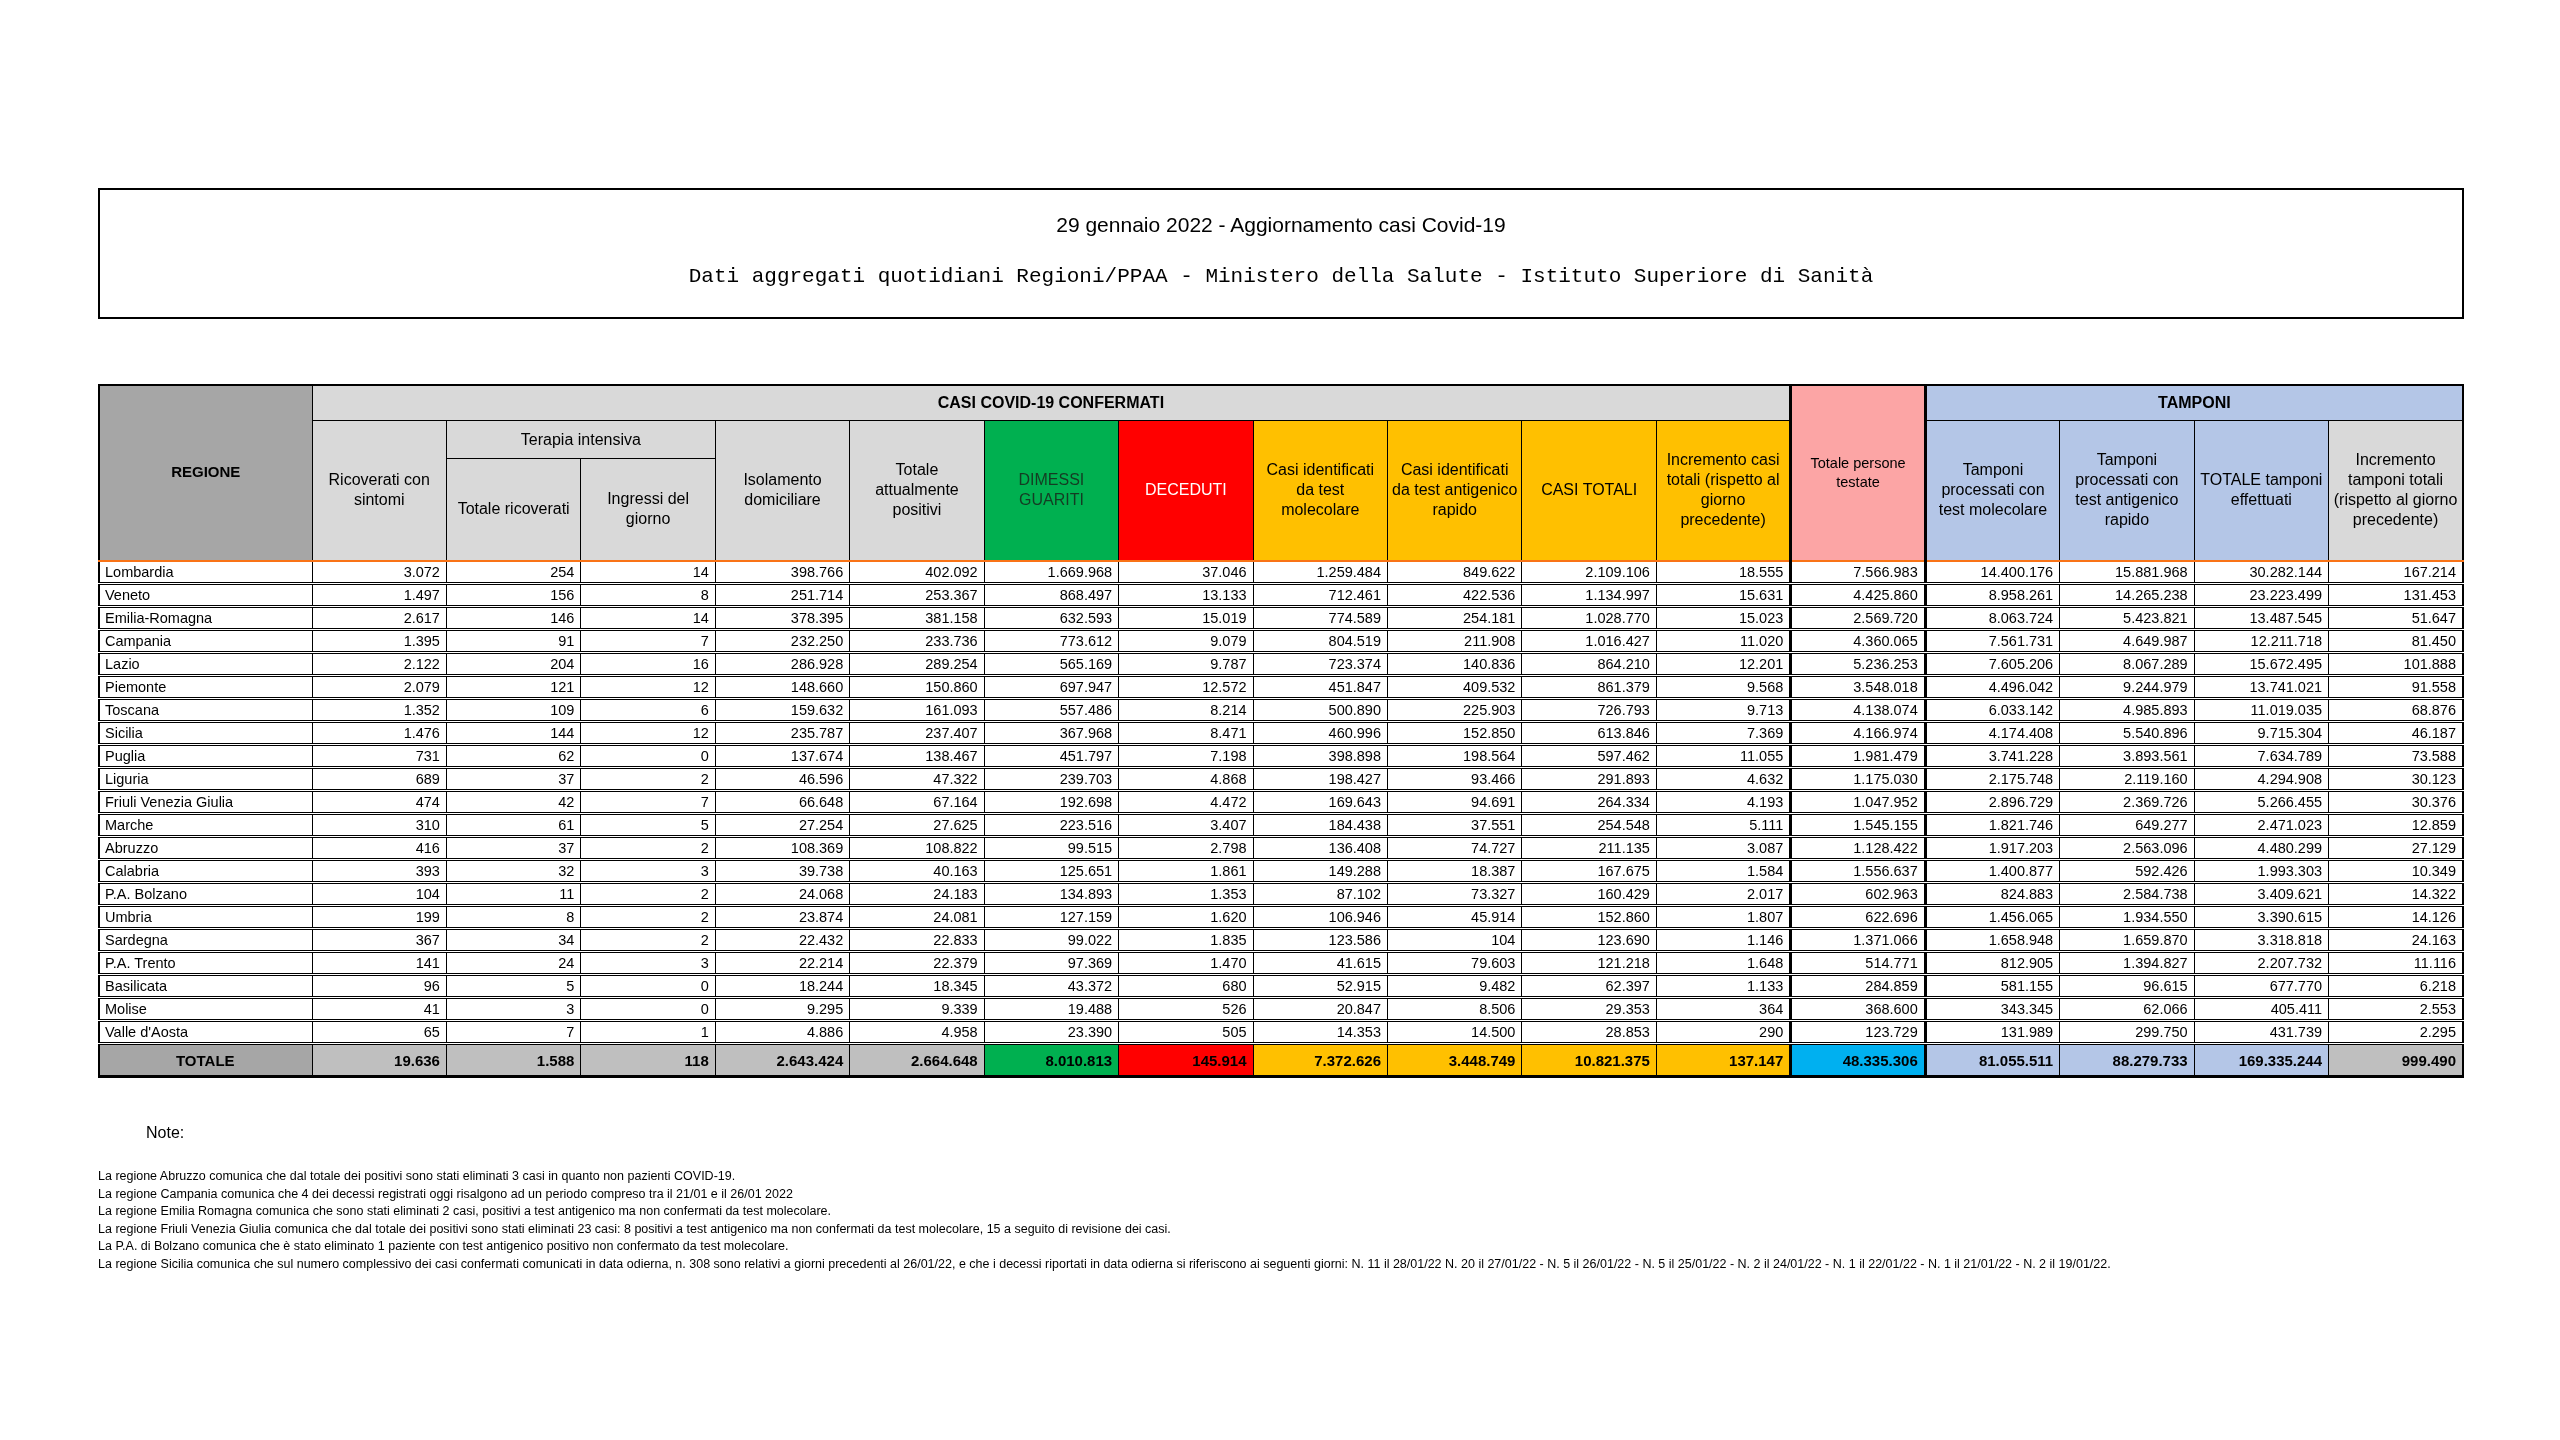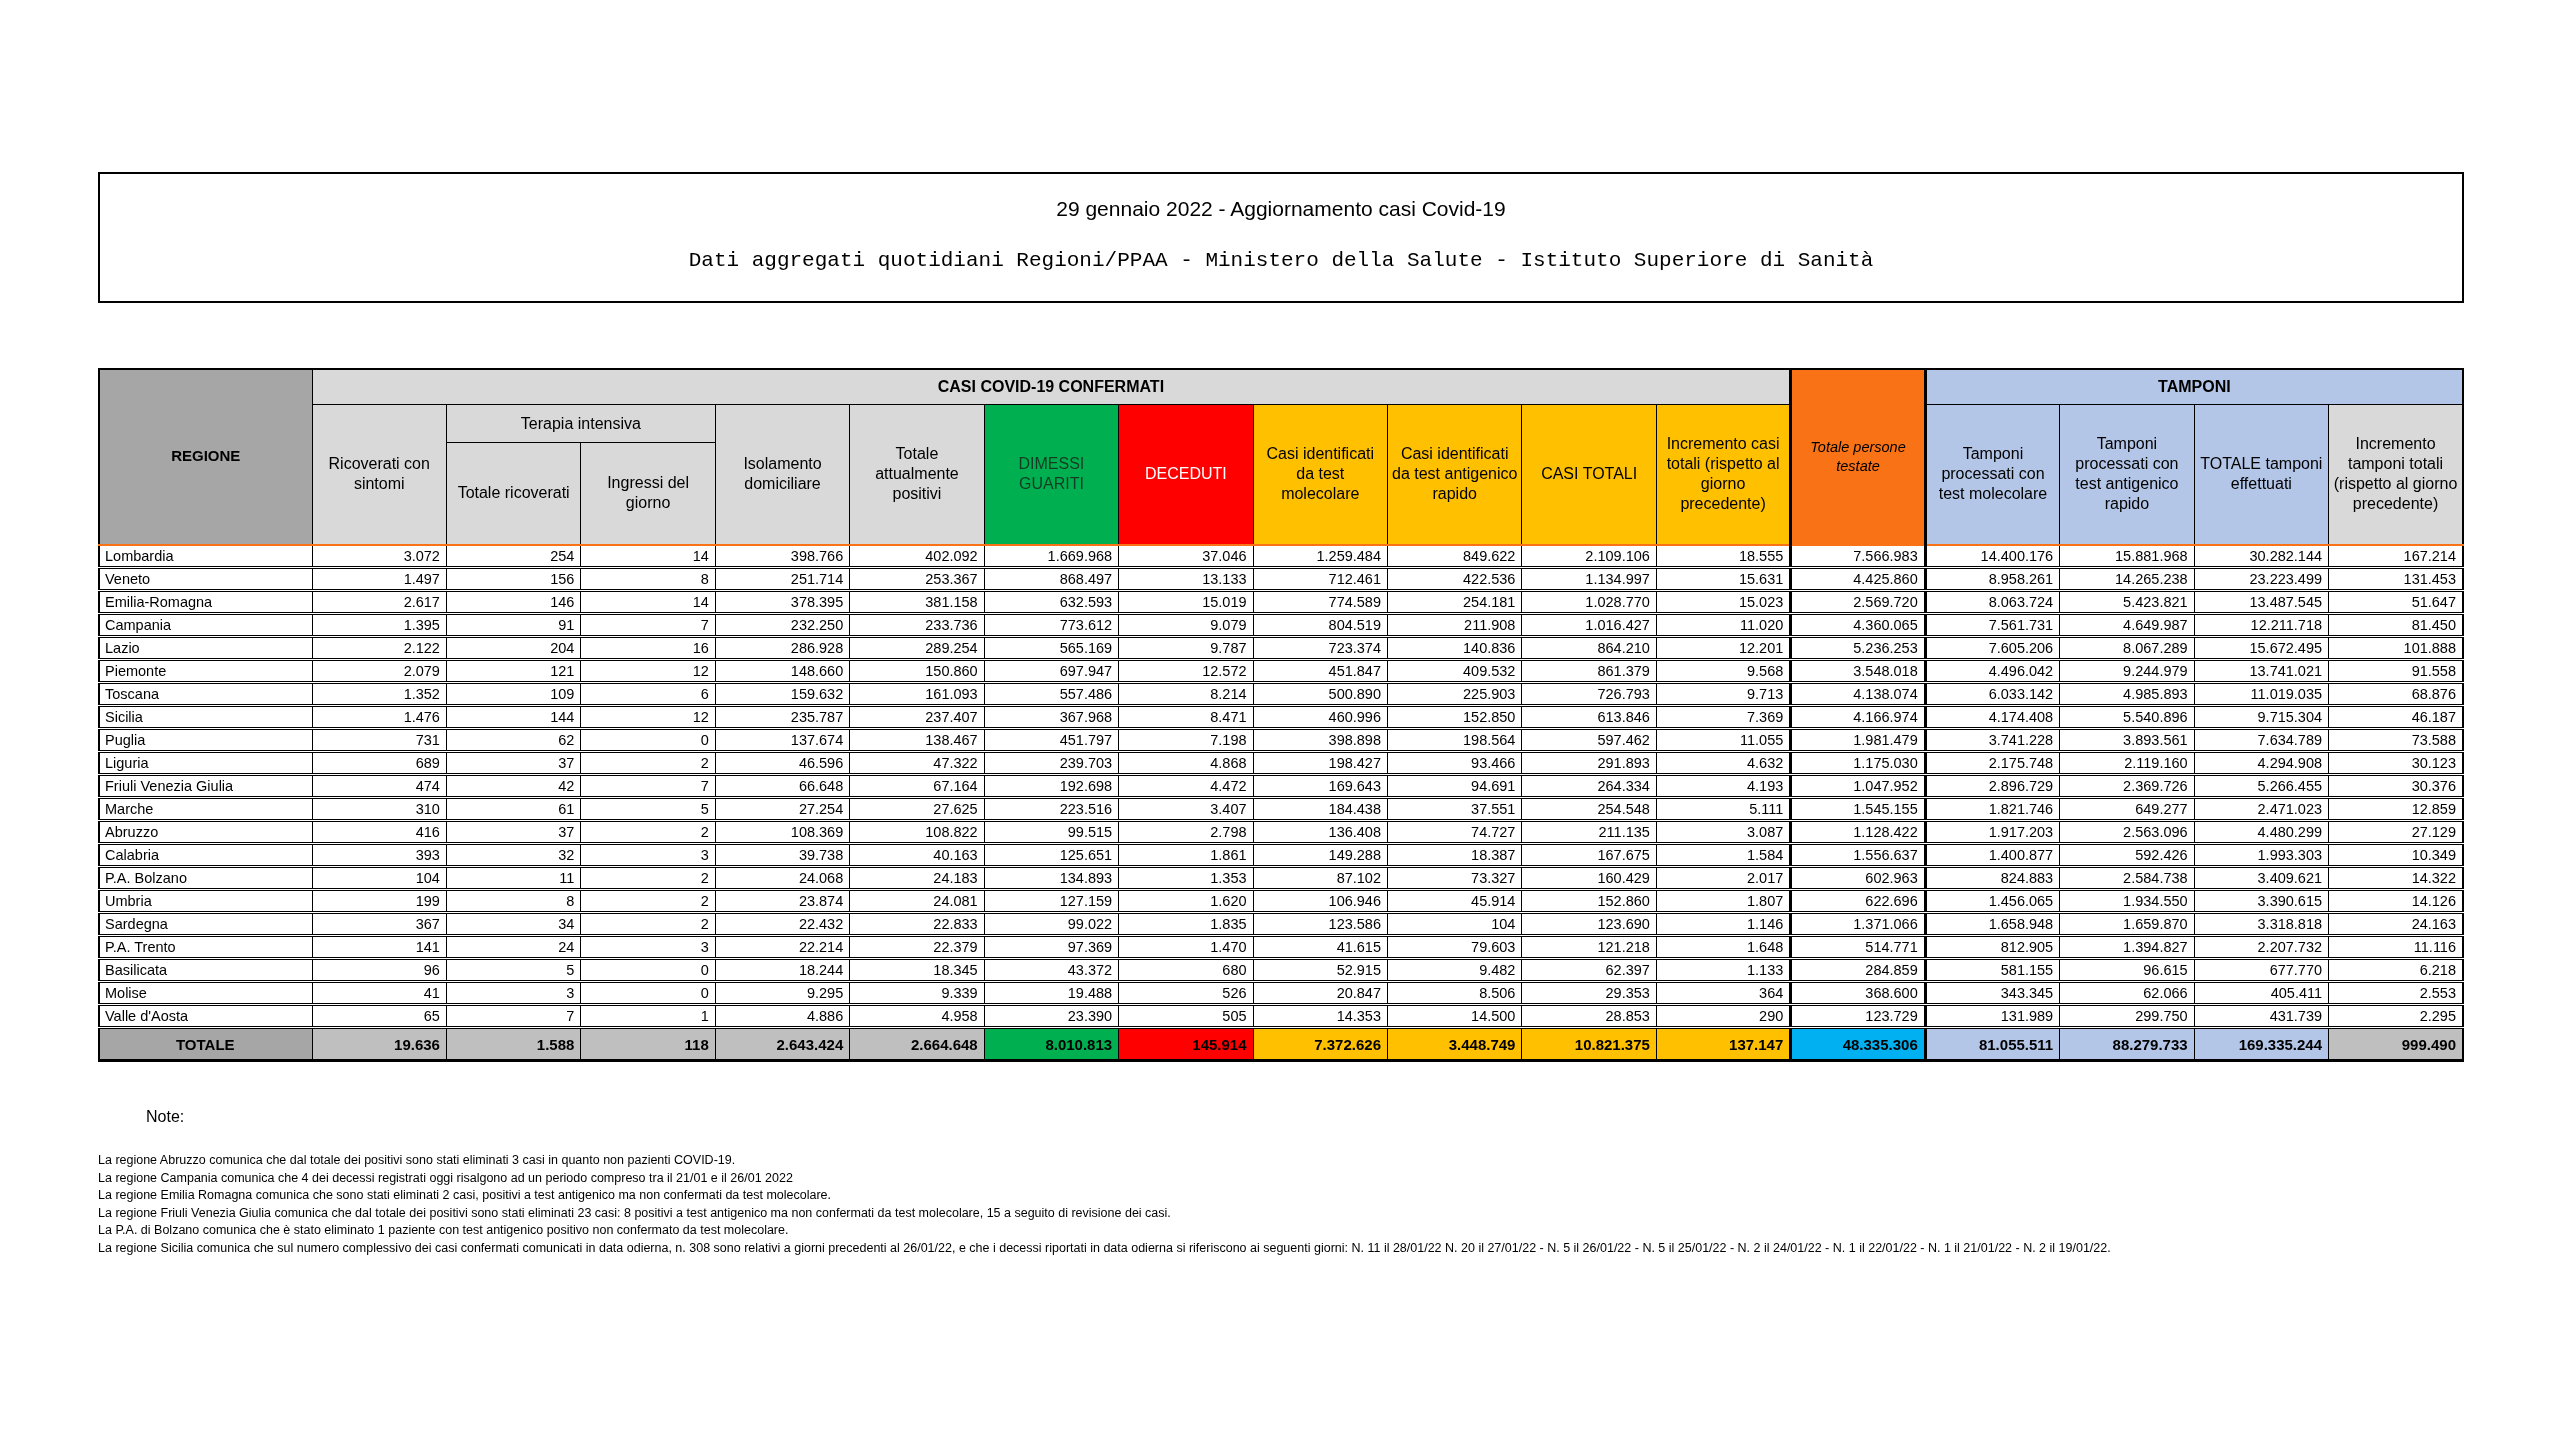"29 gennaio 2022 - Aggiornamento" .content { top: 0 -> 16px }
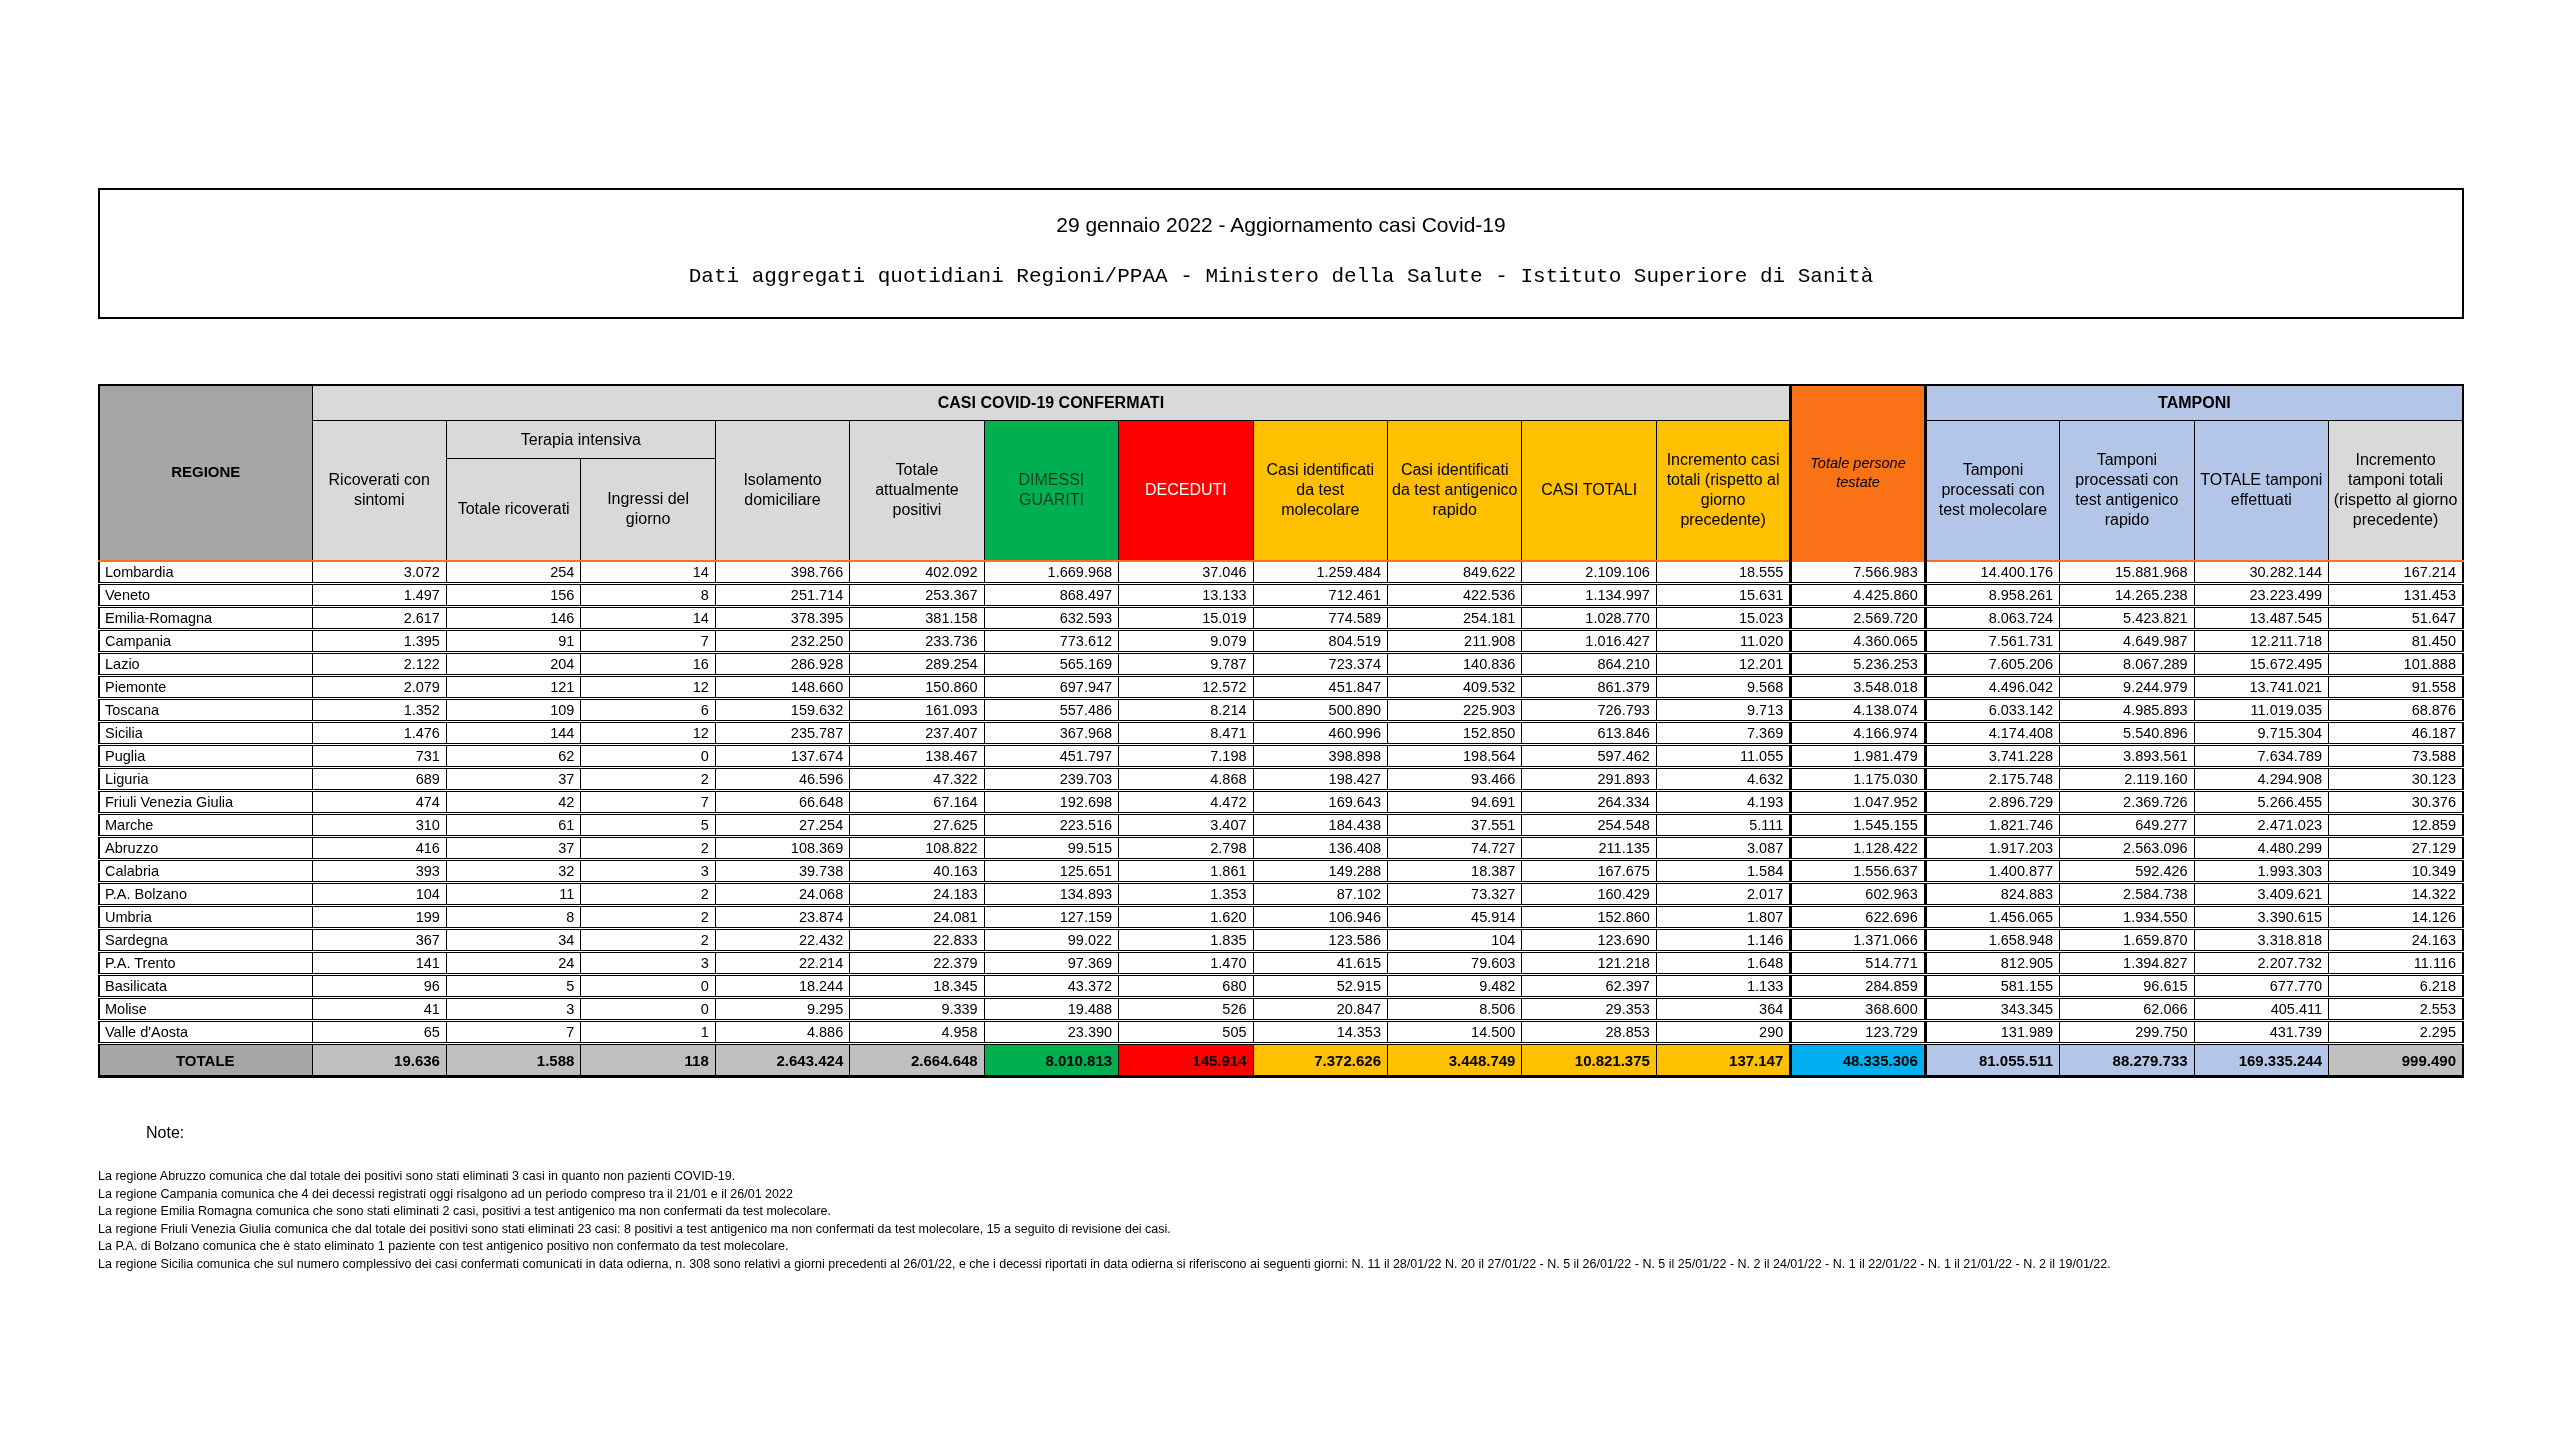"Totale persone testate" th.th-testate { background: #f97316 -> #fca5a5; font-style: italic -> none }
